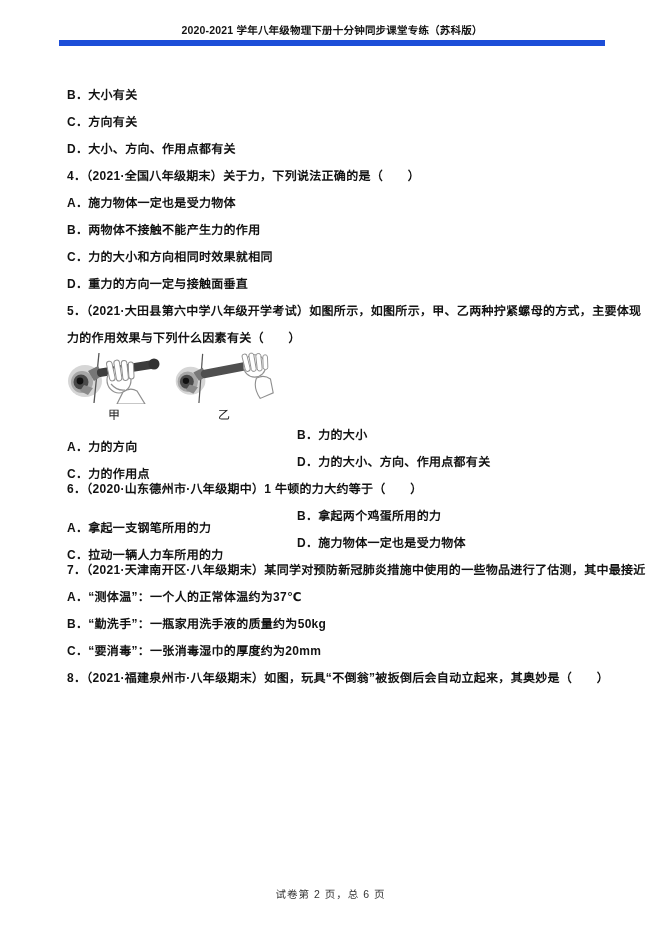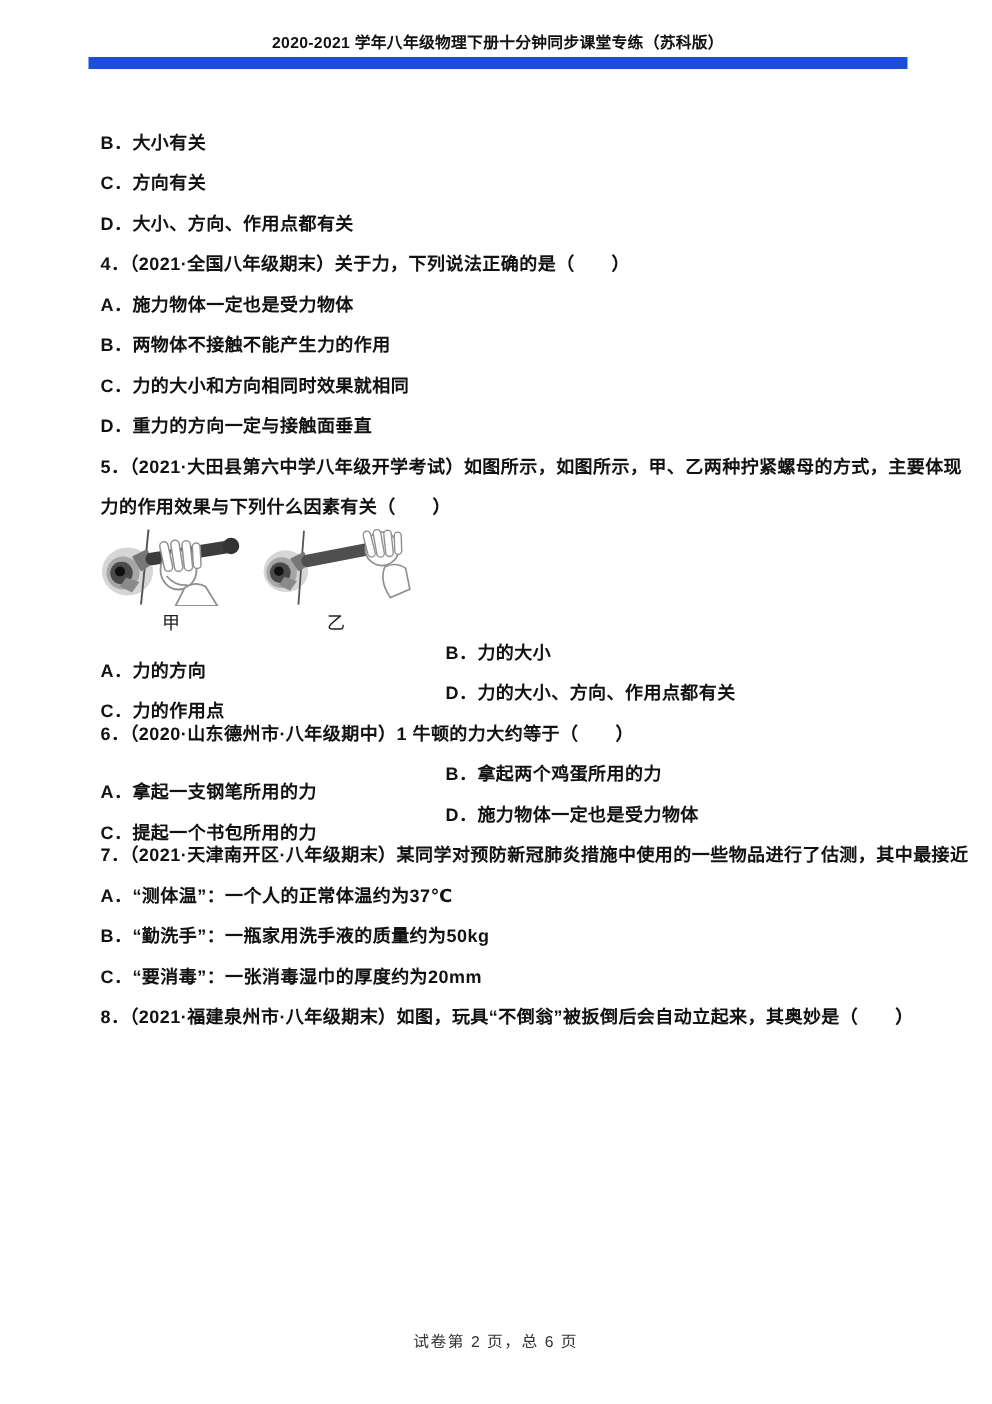"2020-2021 学年八年级物理下册十分钟同步课堂专练（苏科版）" .header { border-bottom: 8px solid #1d4ed8 -> 6px solid #1d4ed8 }
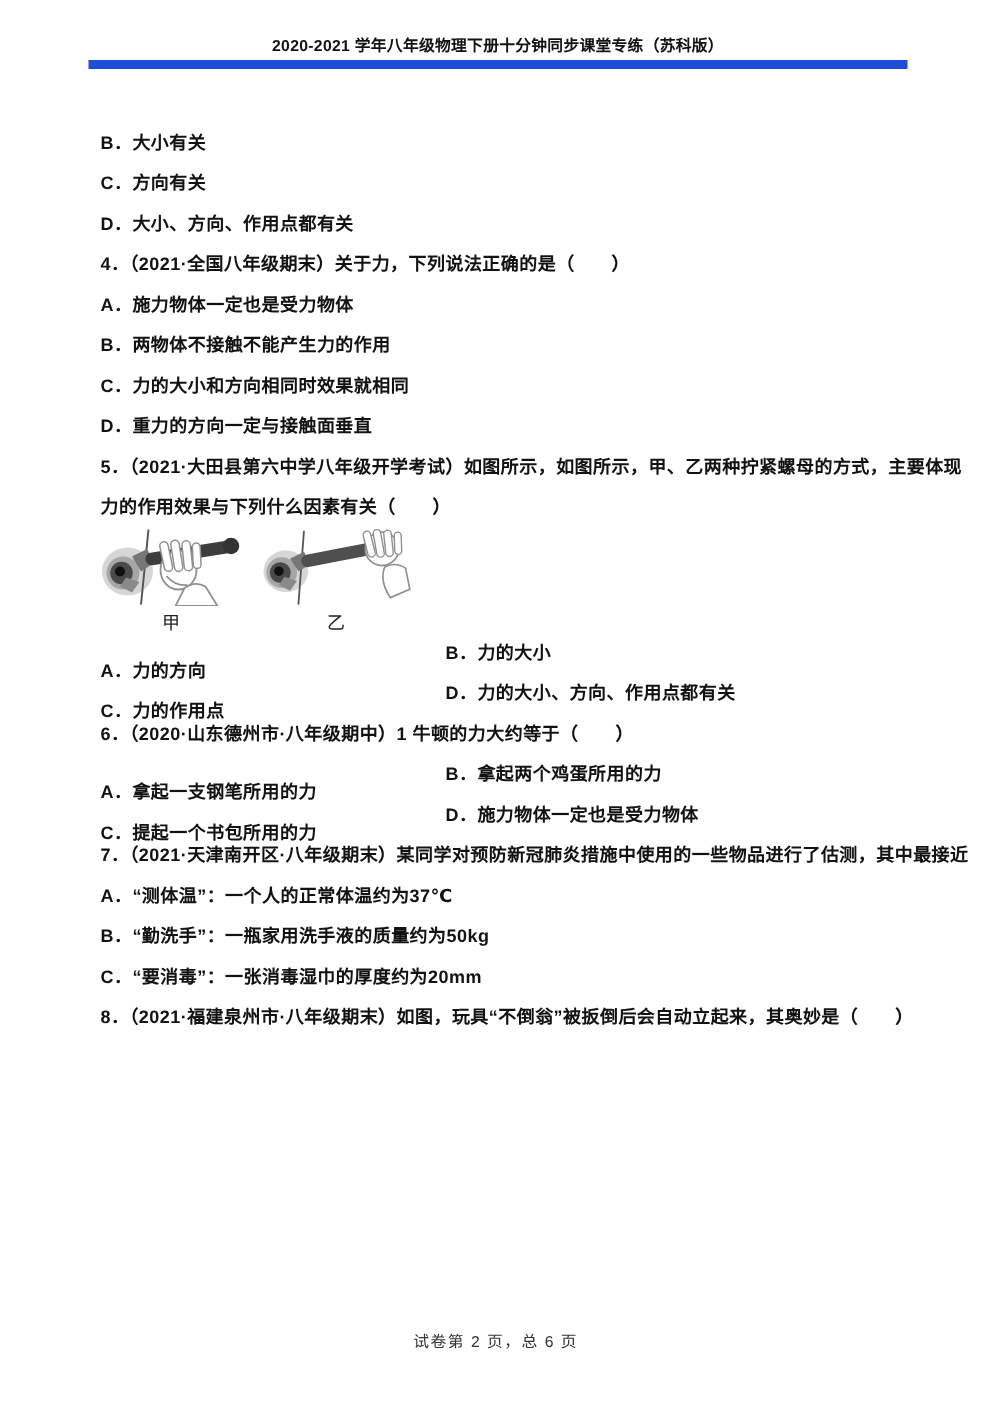"C．提起一个书包所用的力" span.col-left { text: 提起一个书包 -> 拉动一辆人力车 }
